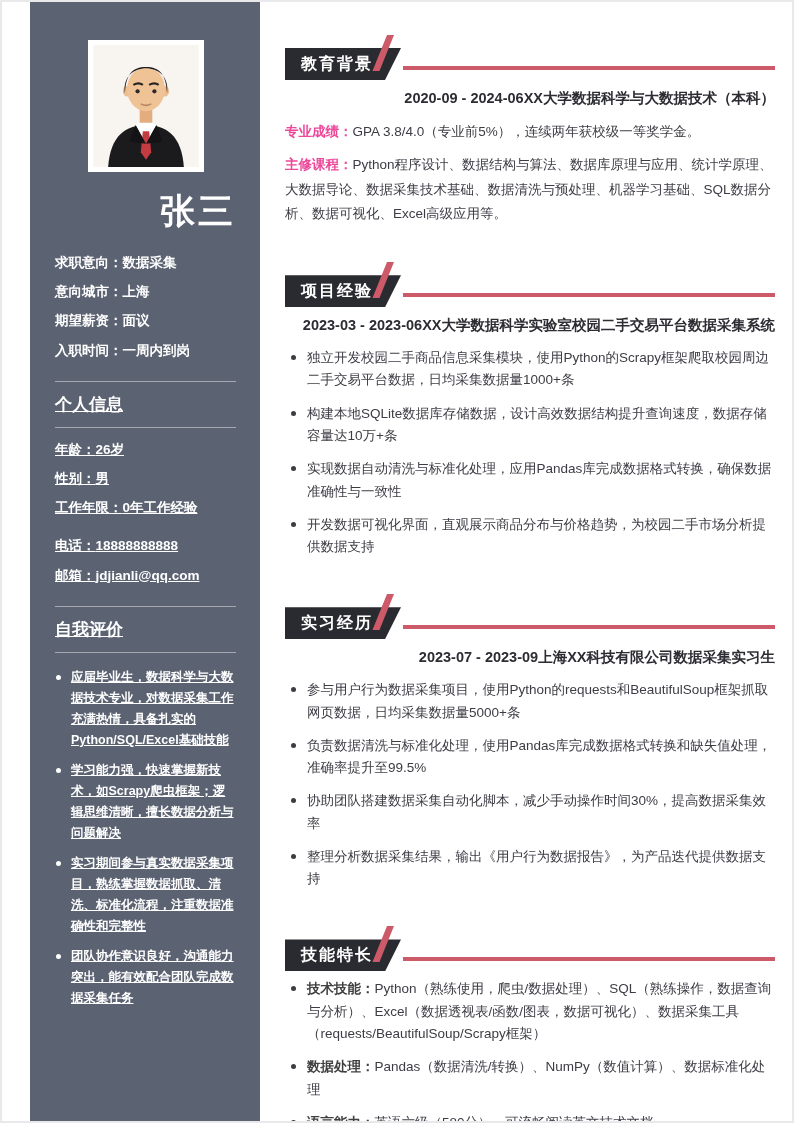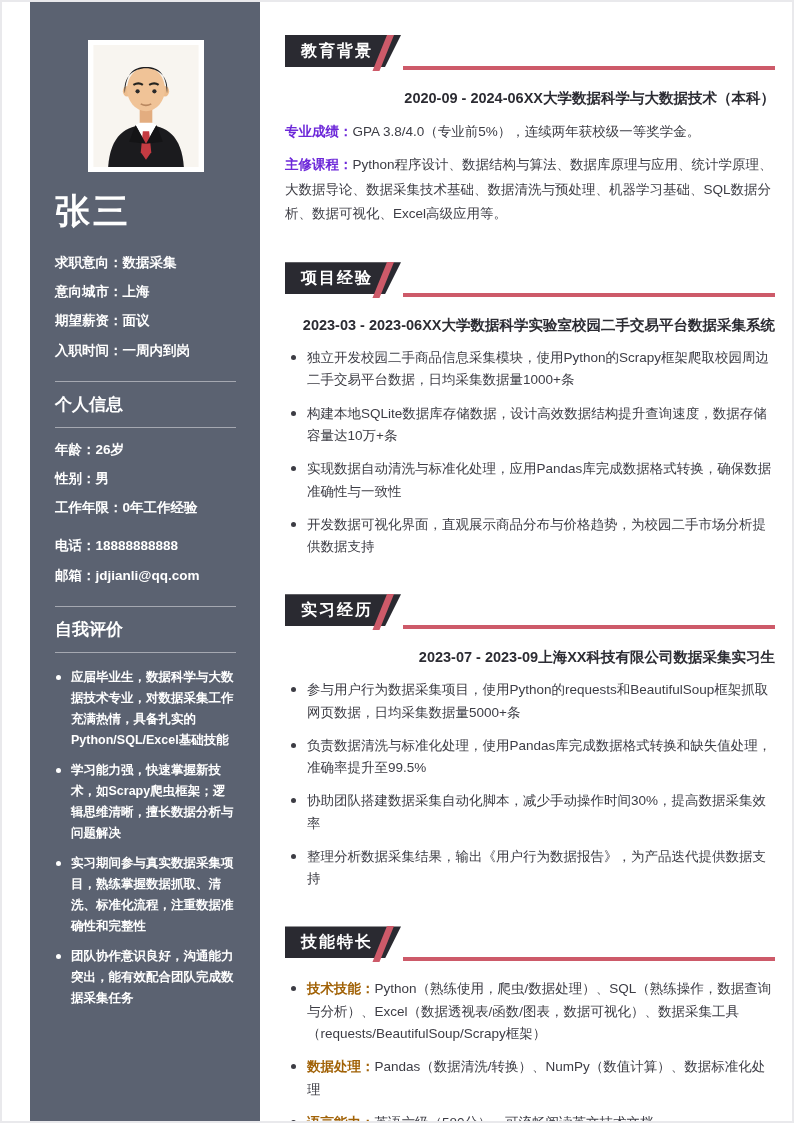"教育背景" .sec-flag { top: 0 -> 13px }
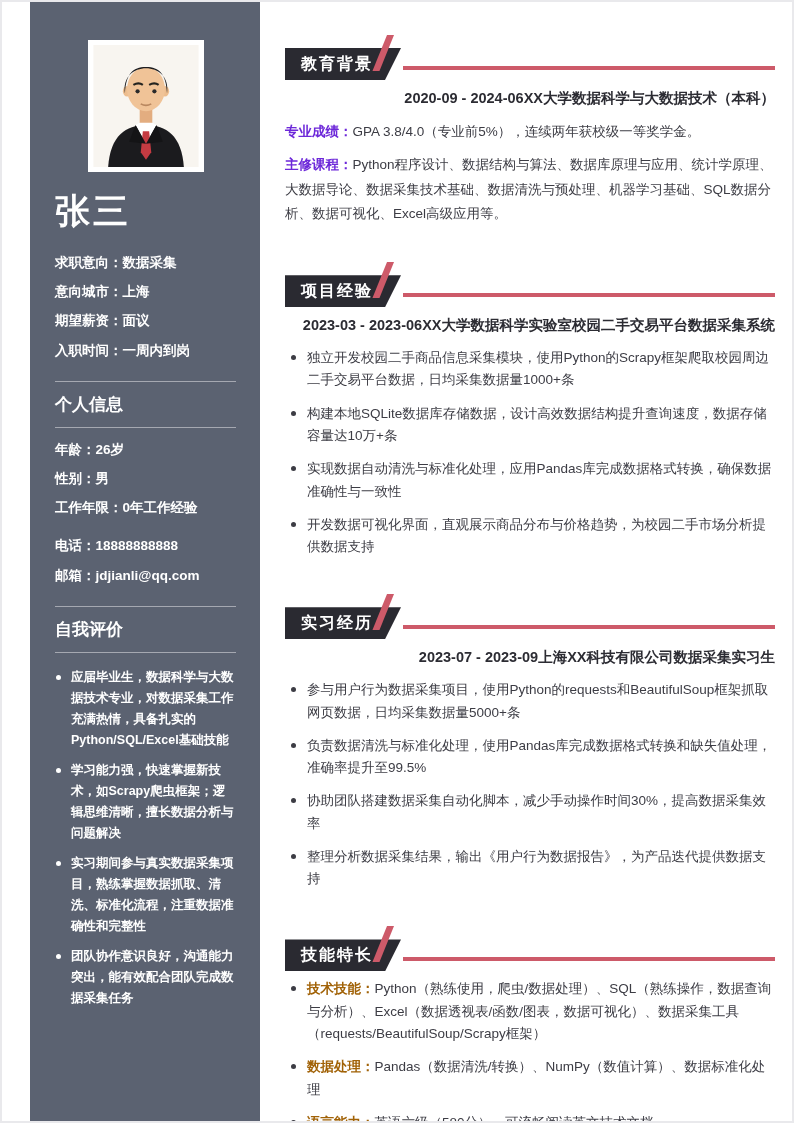"专业成绩：" .body-line b { color: #6d28d9 -> #ec4899 }
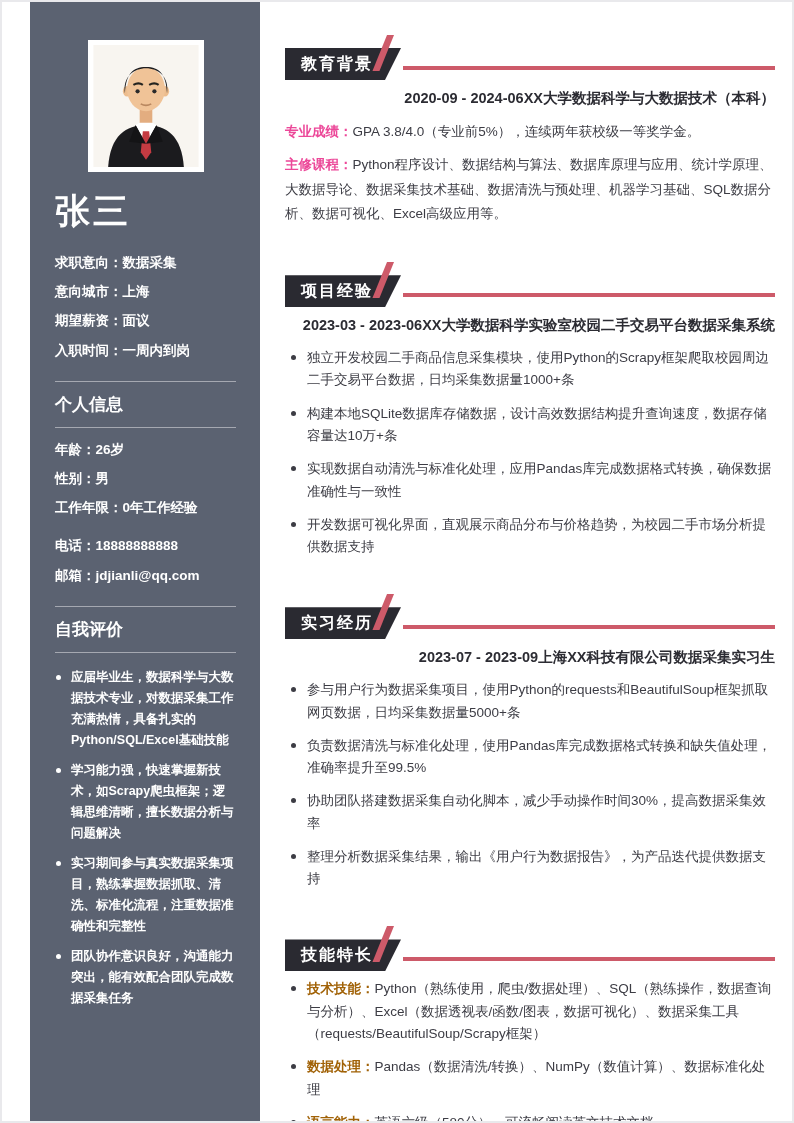"张三" .side-name { text-align: left -> right }
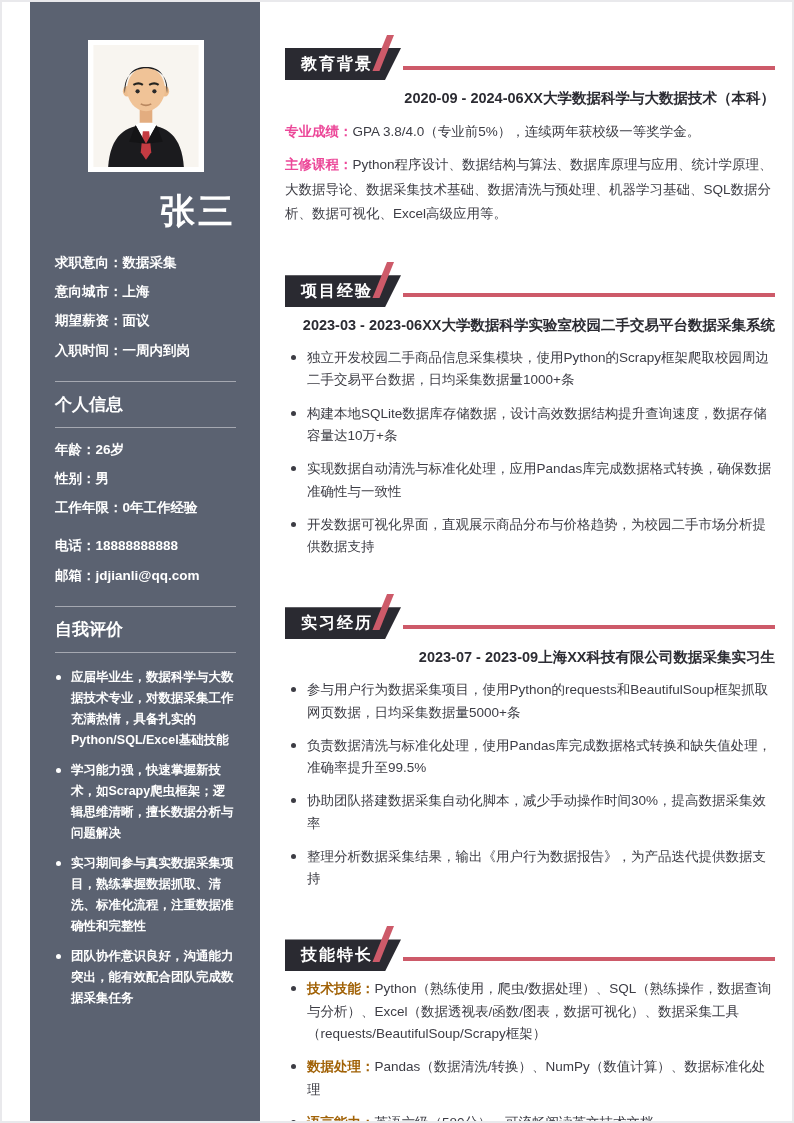"个人信息" .side-section { text-decoration: none -> underline }
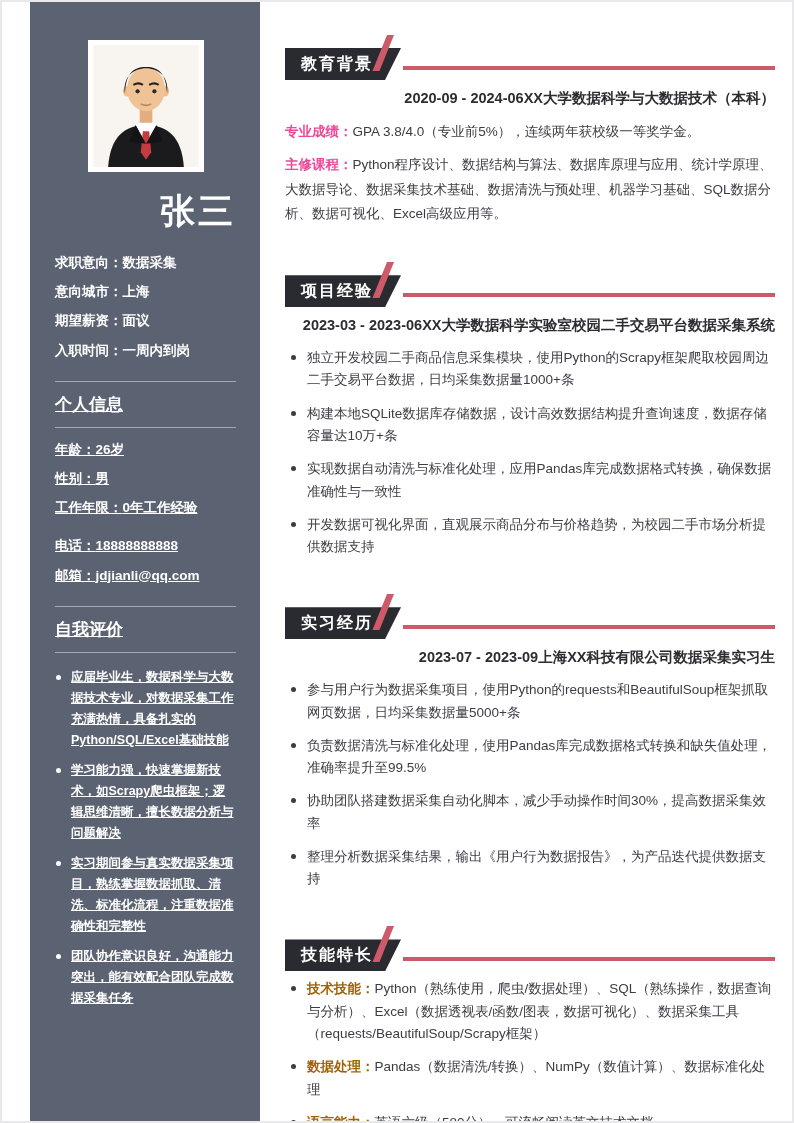"技术技能：" .mbul b { color: #a16207 -> #404040 }
